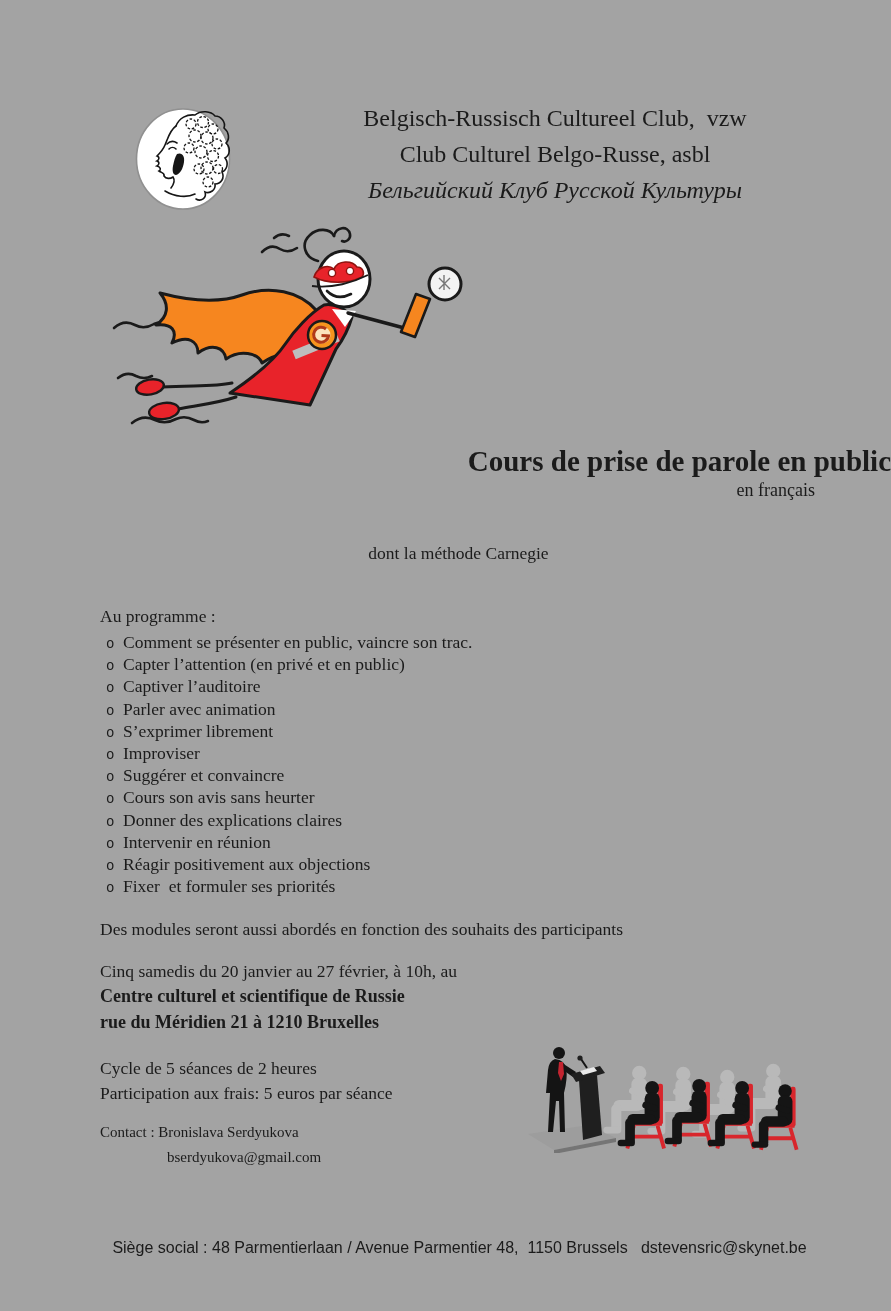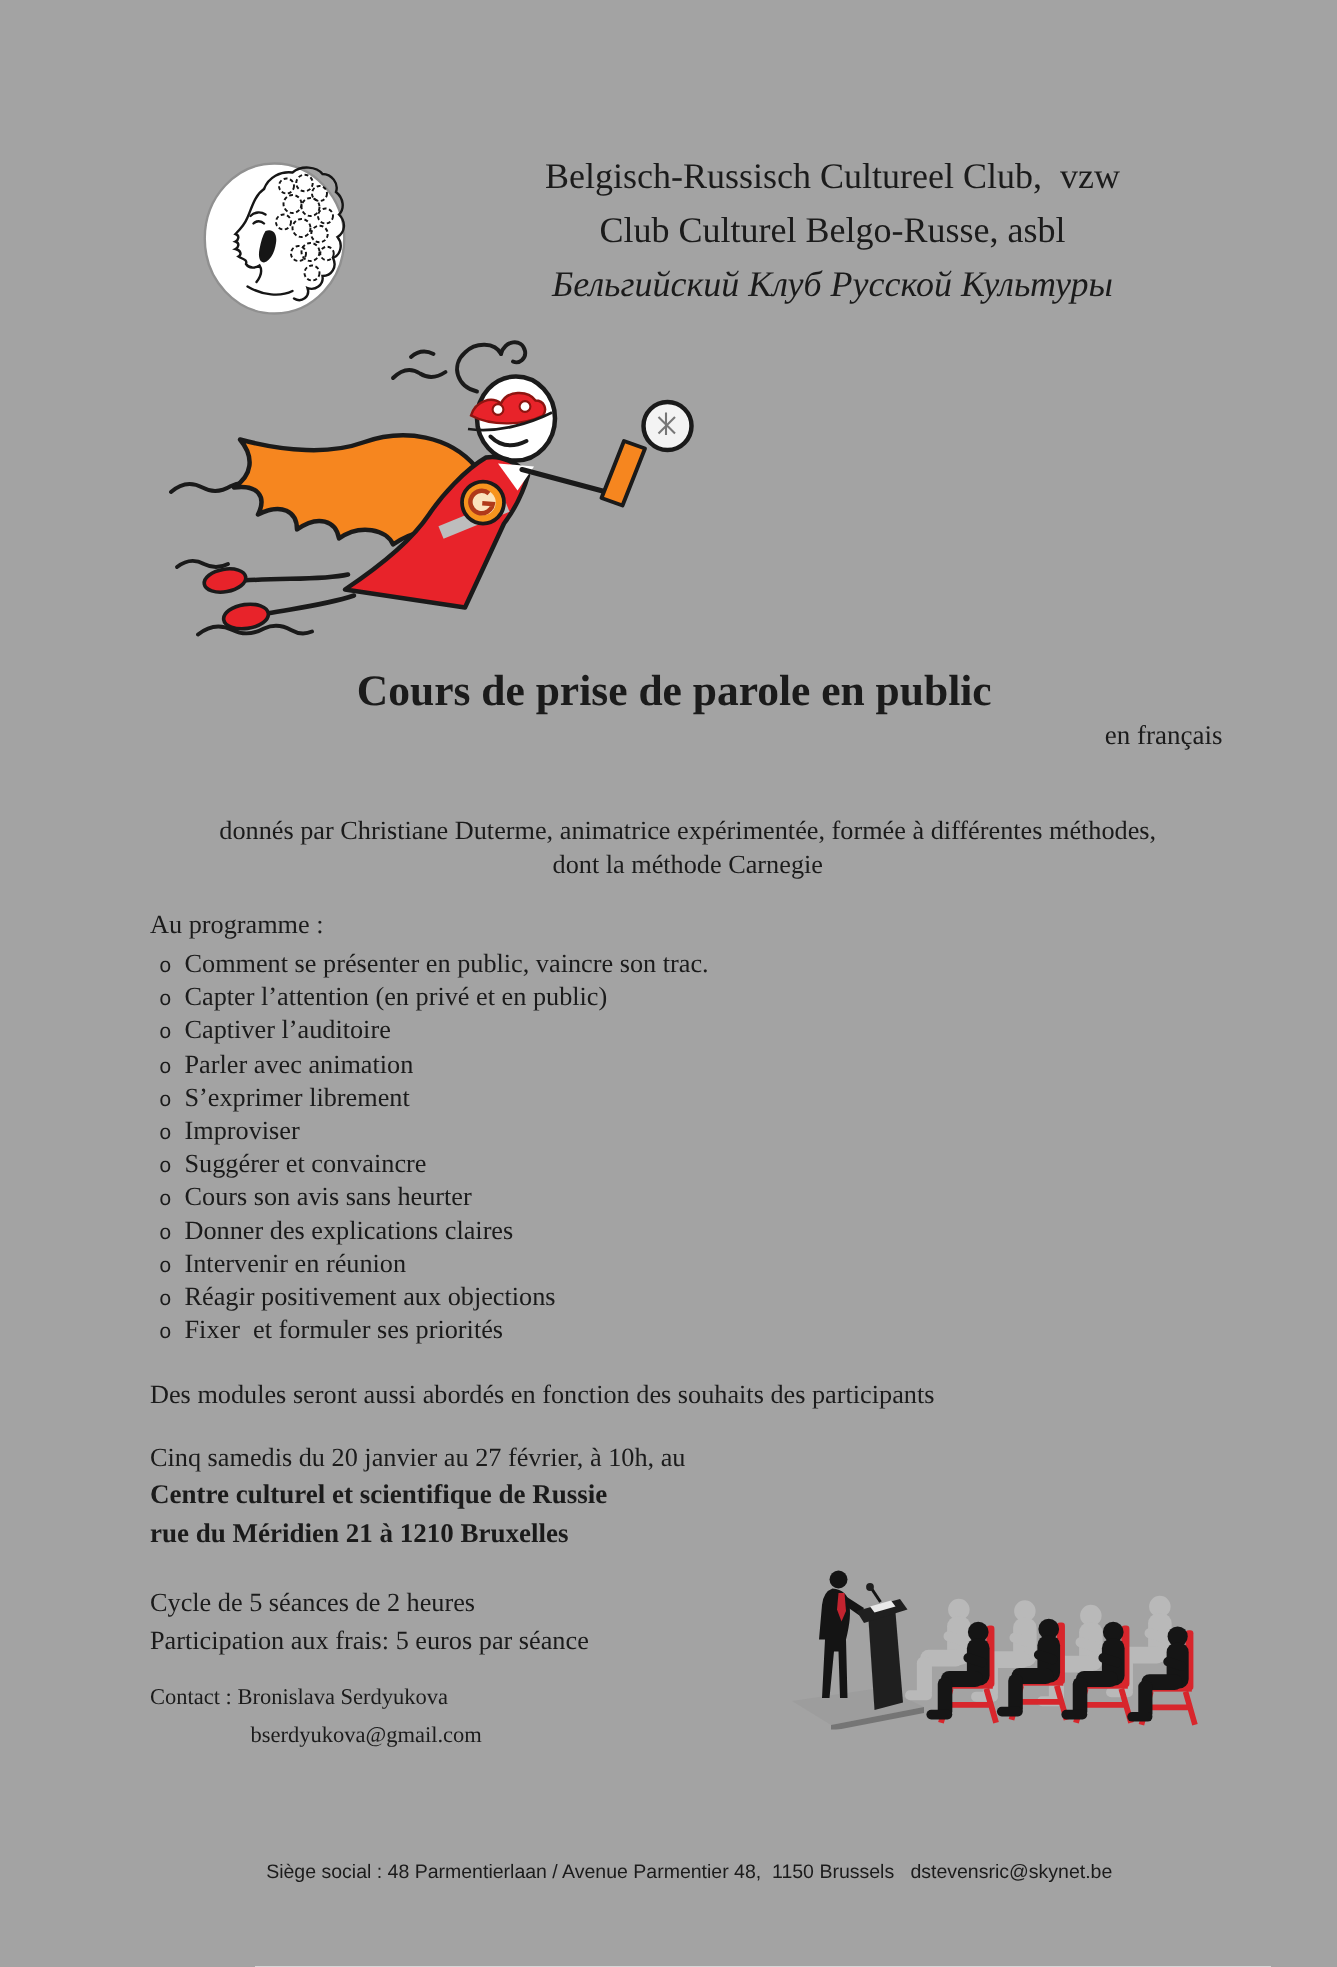"Cours de prise de parole" .doc-title { text-align: center -> right }
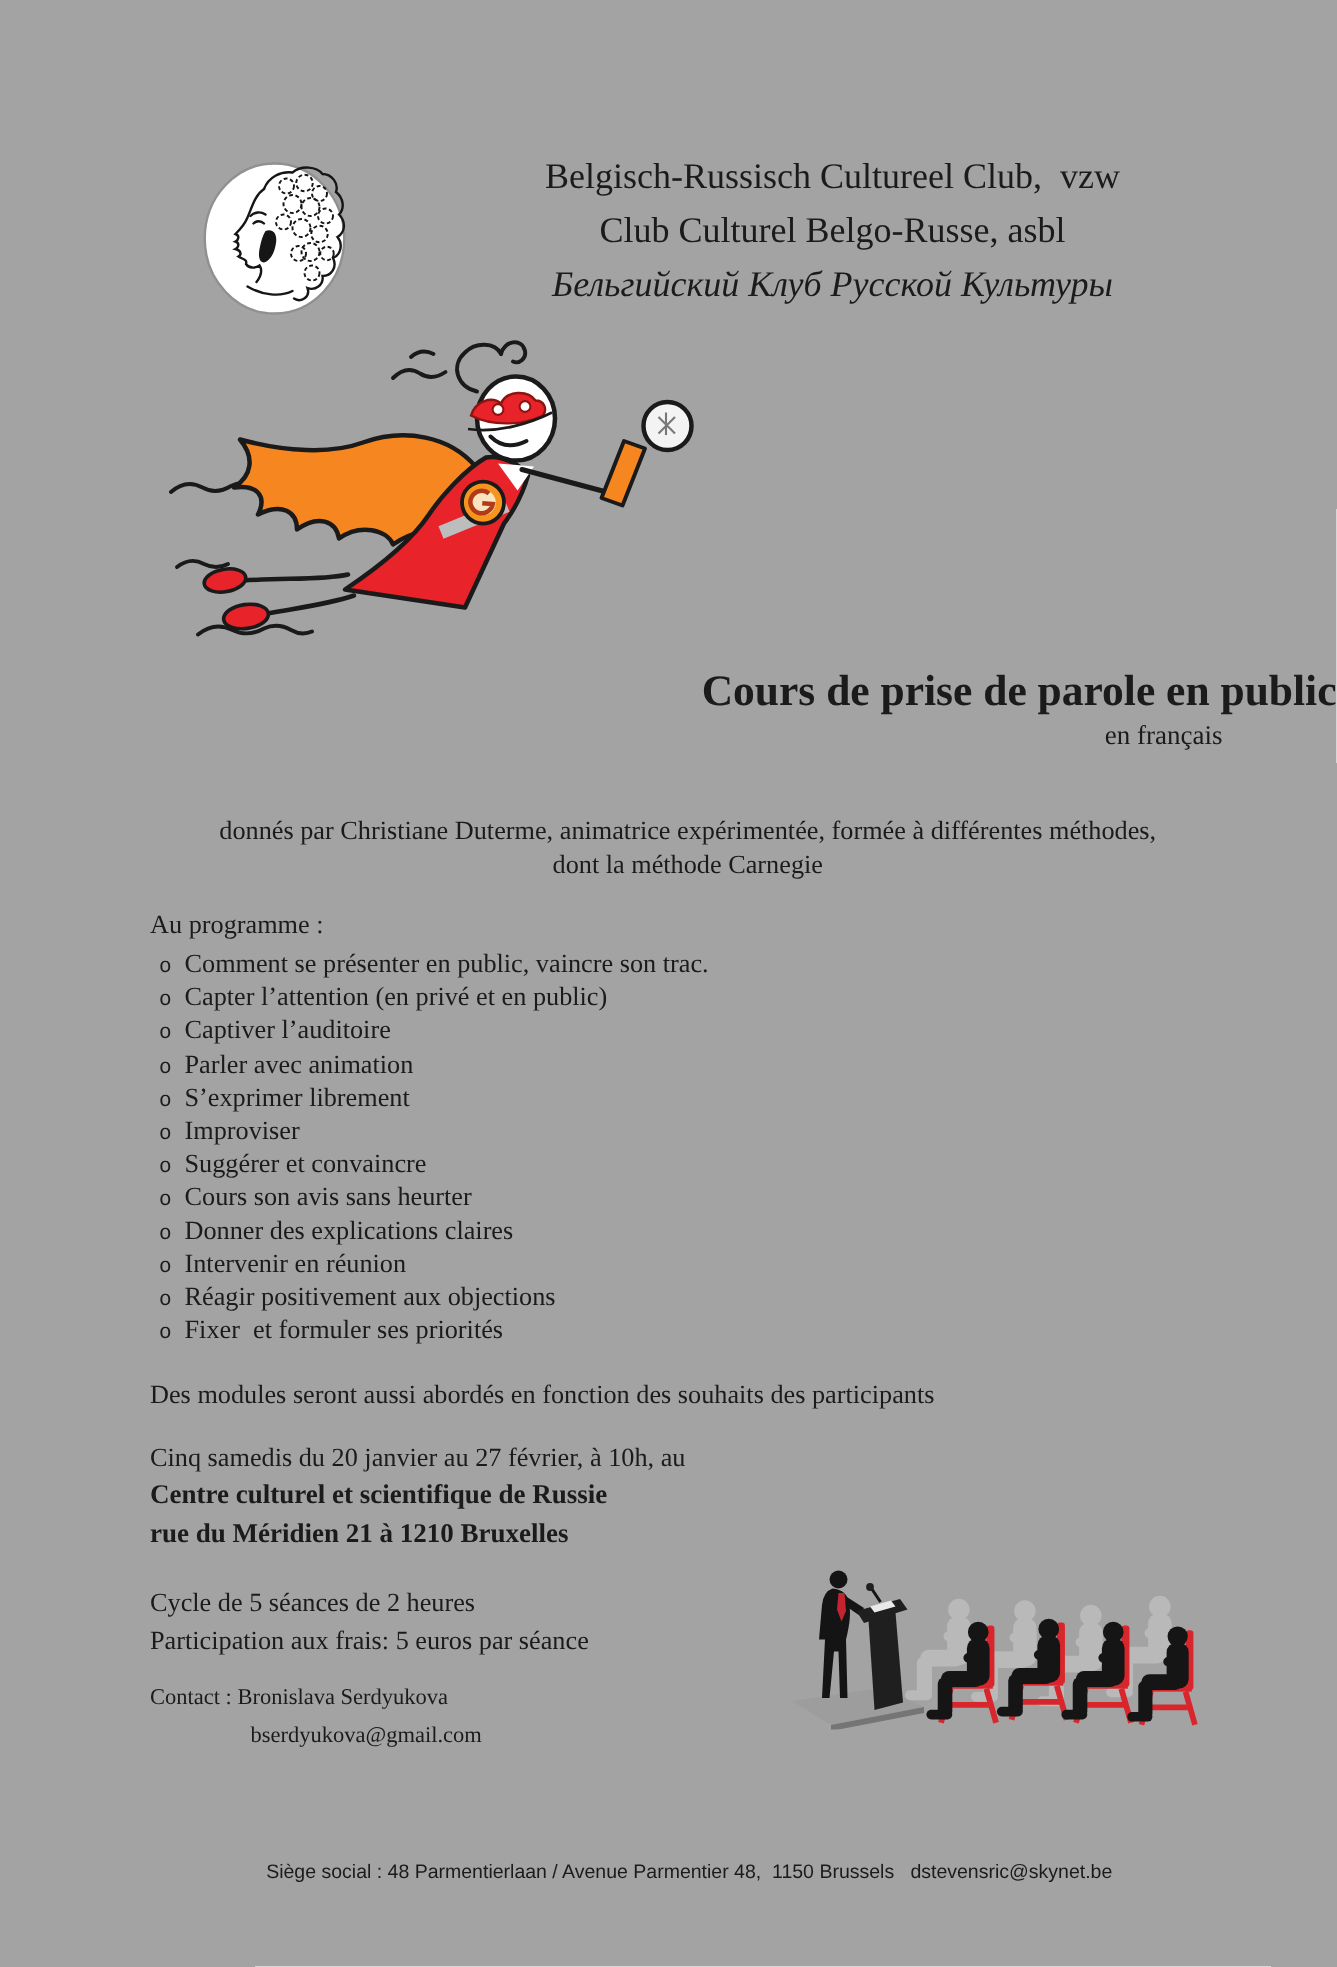"donnés par Christiane Duterme," div { html: <div>donnés par Christiane Duterme, animatrice expérimentée, formée à différentes méthodes,</div> -> none }
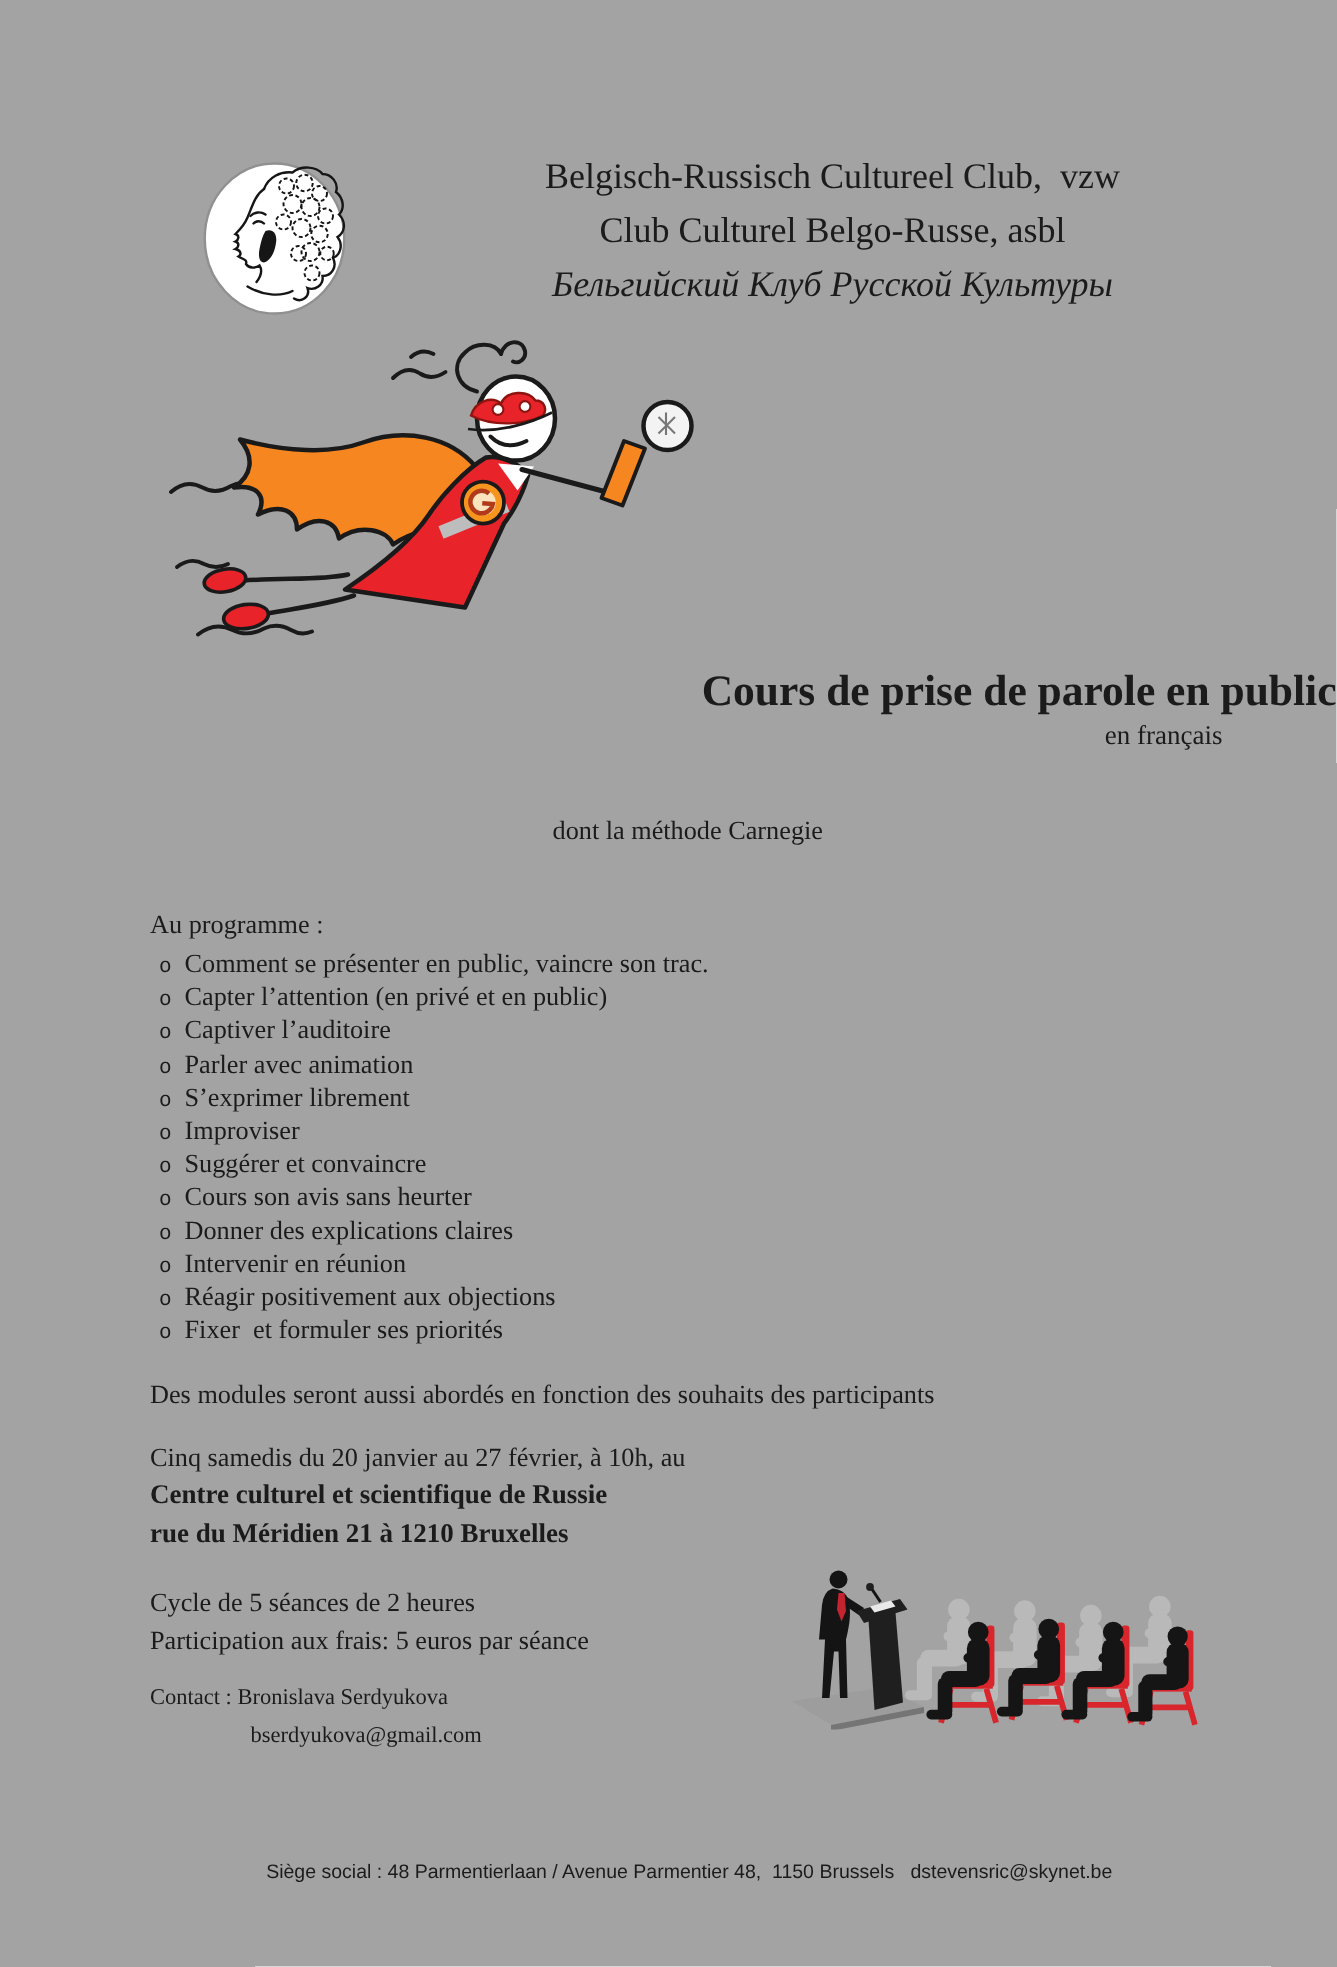"Siège social : 48 Parmentierlaan" .footer { font-size: 13px -> 16px }
